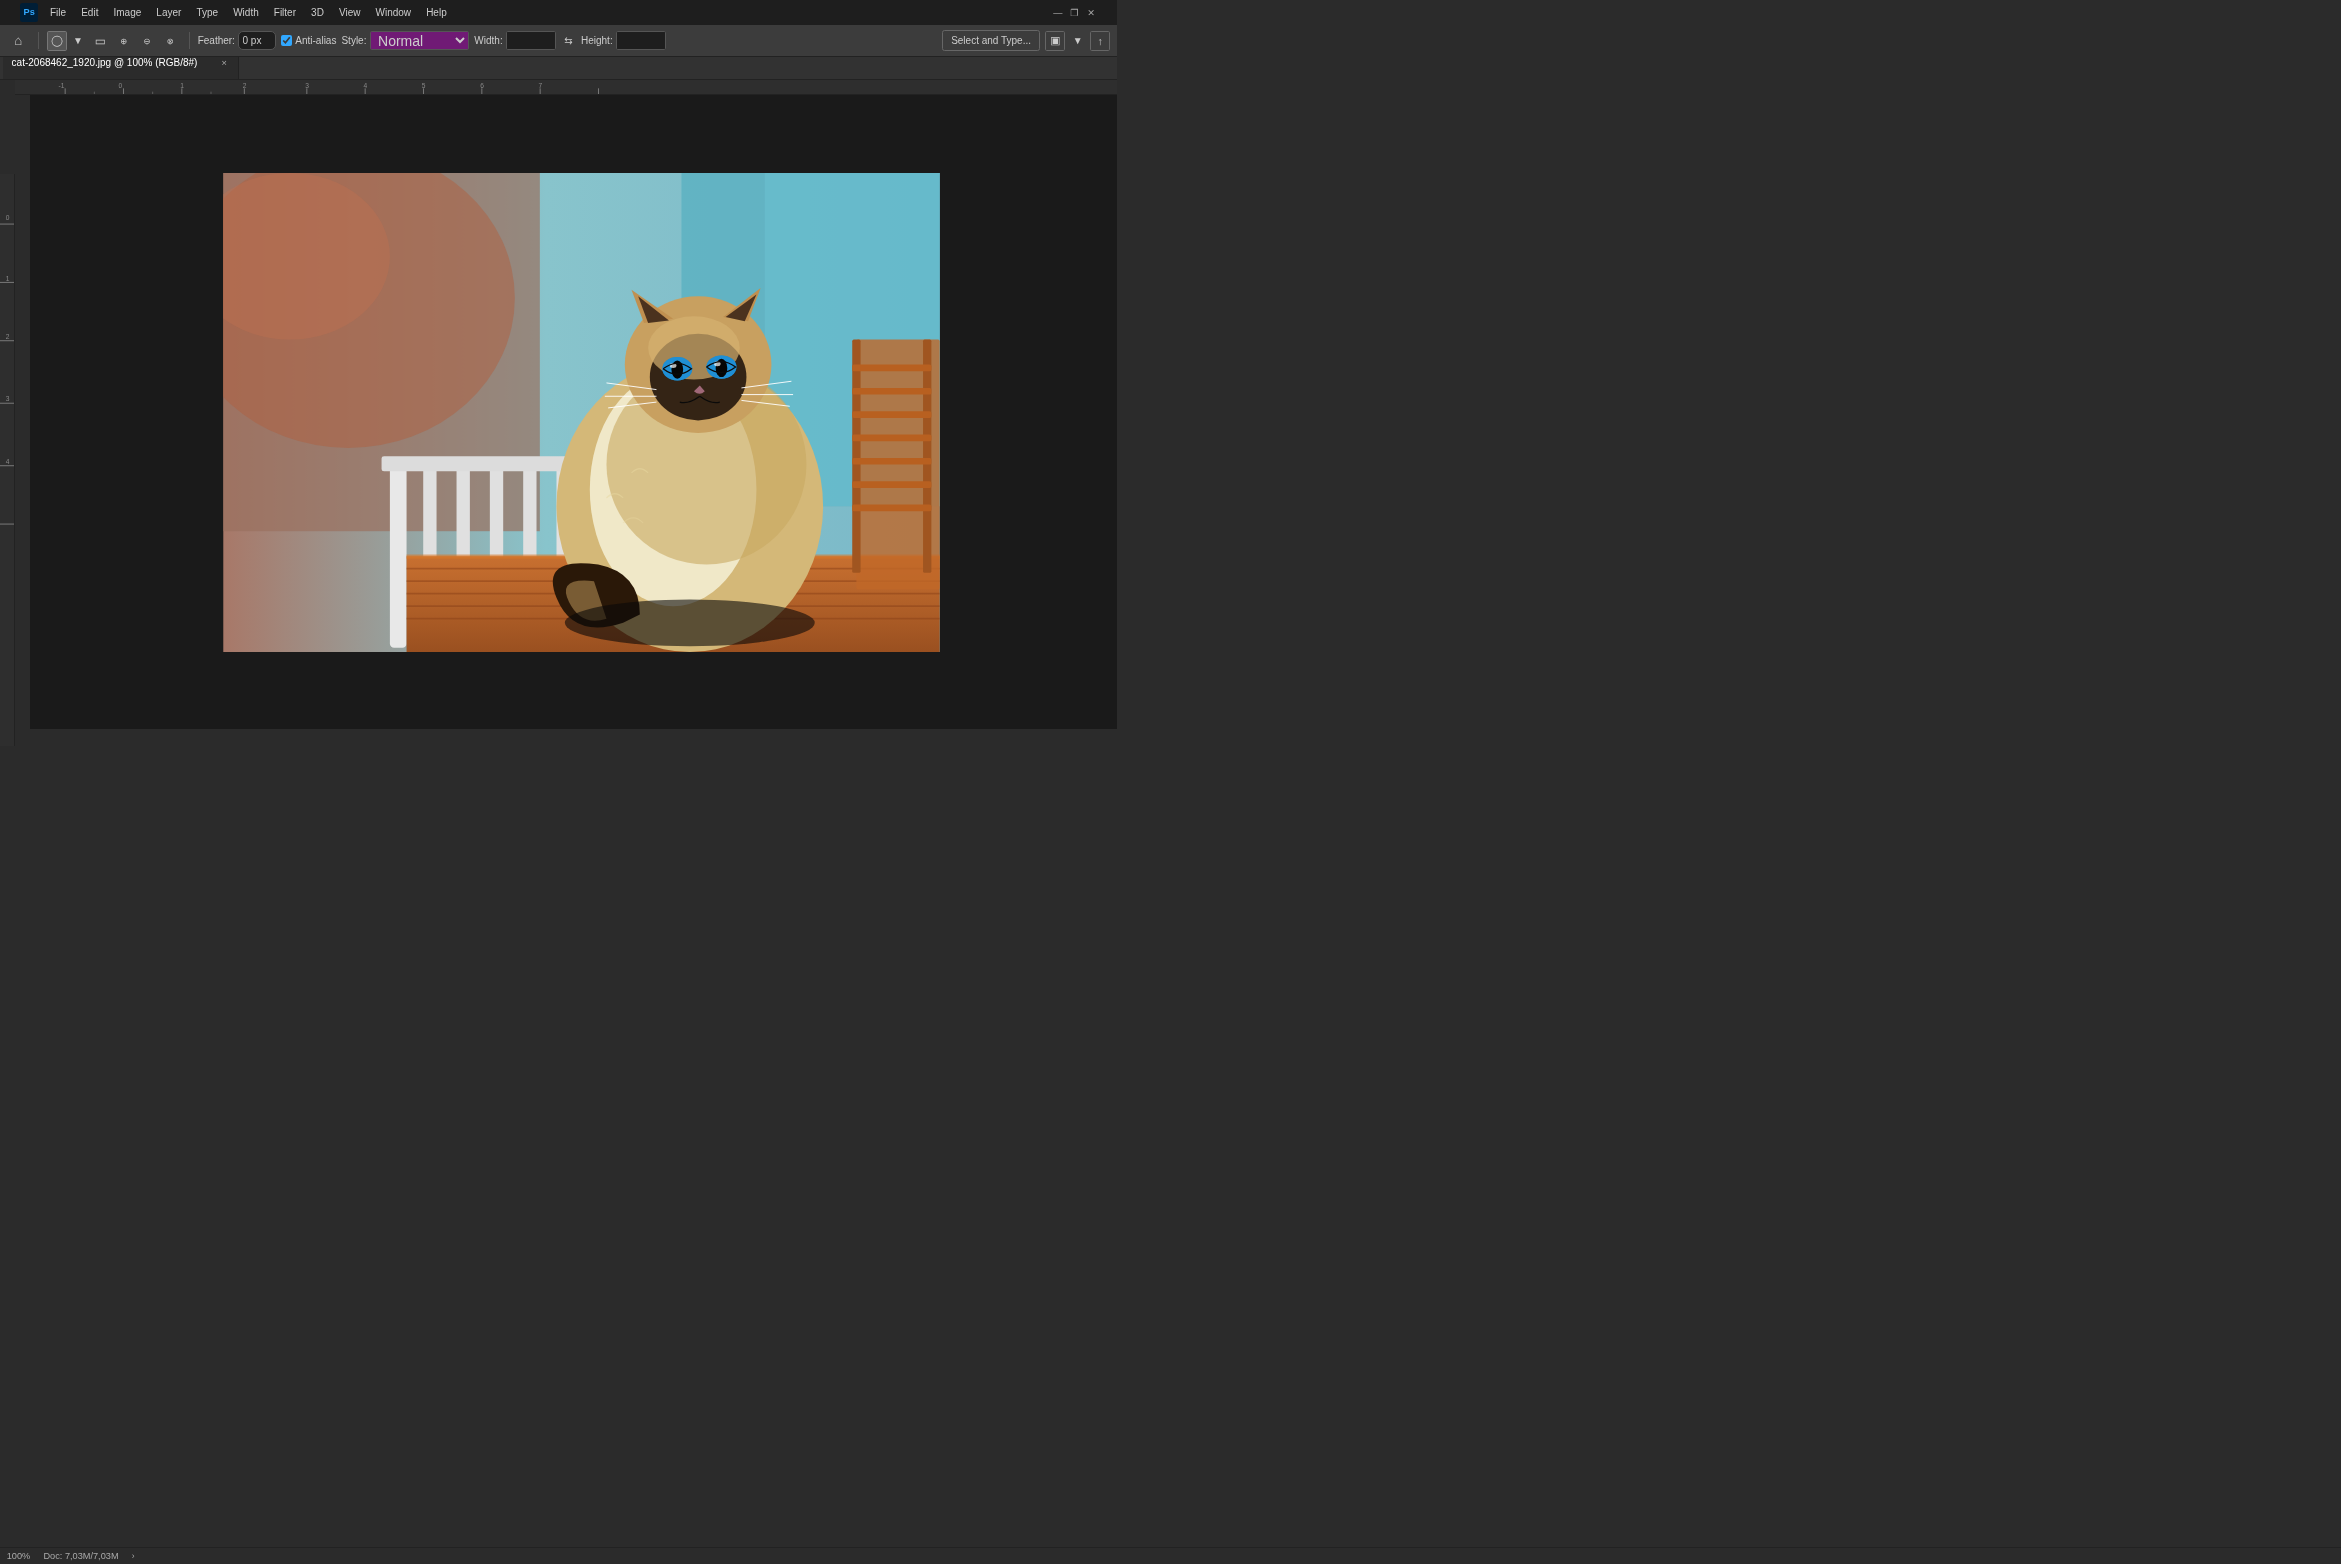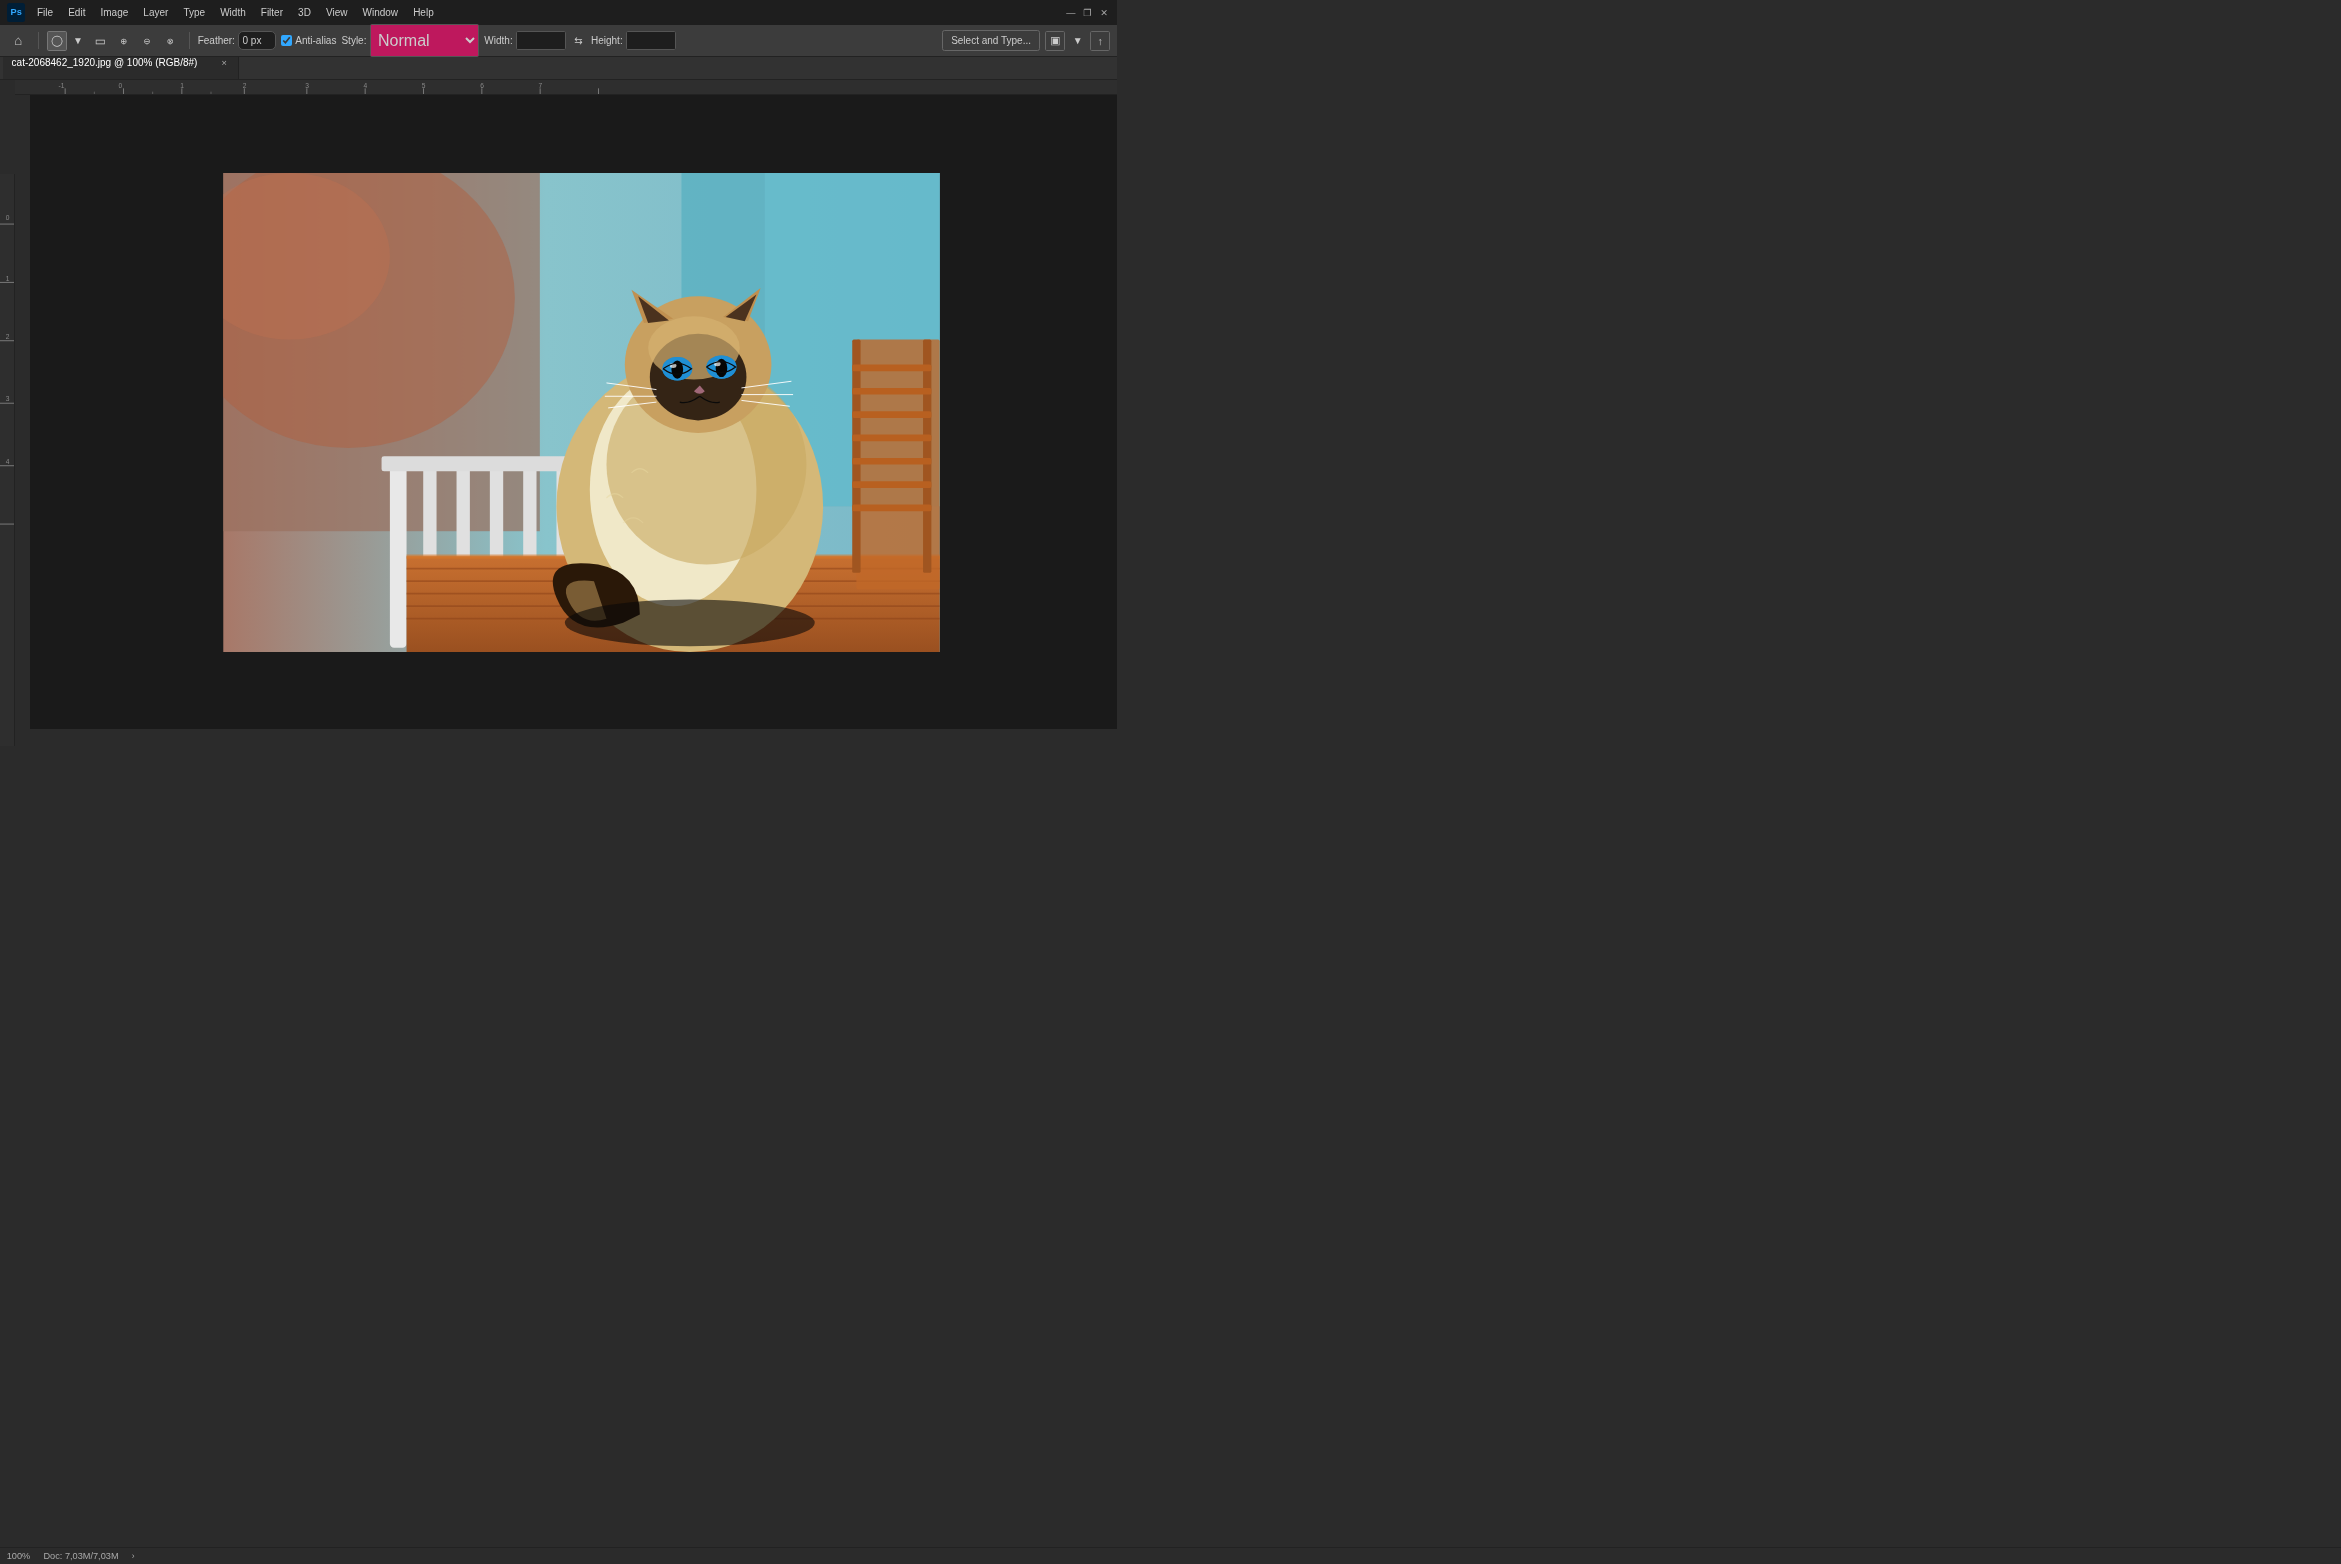"Ps" #titlebar { padding: 0 7px -> 0 20px }
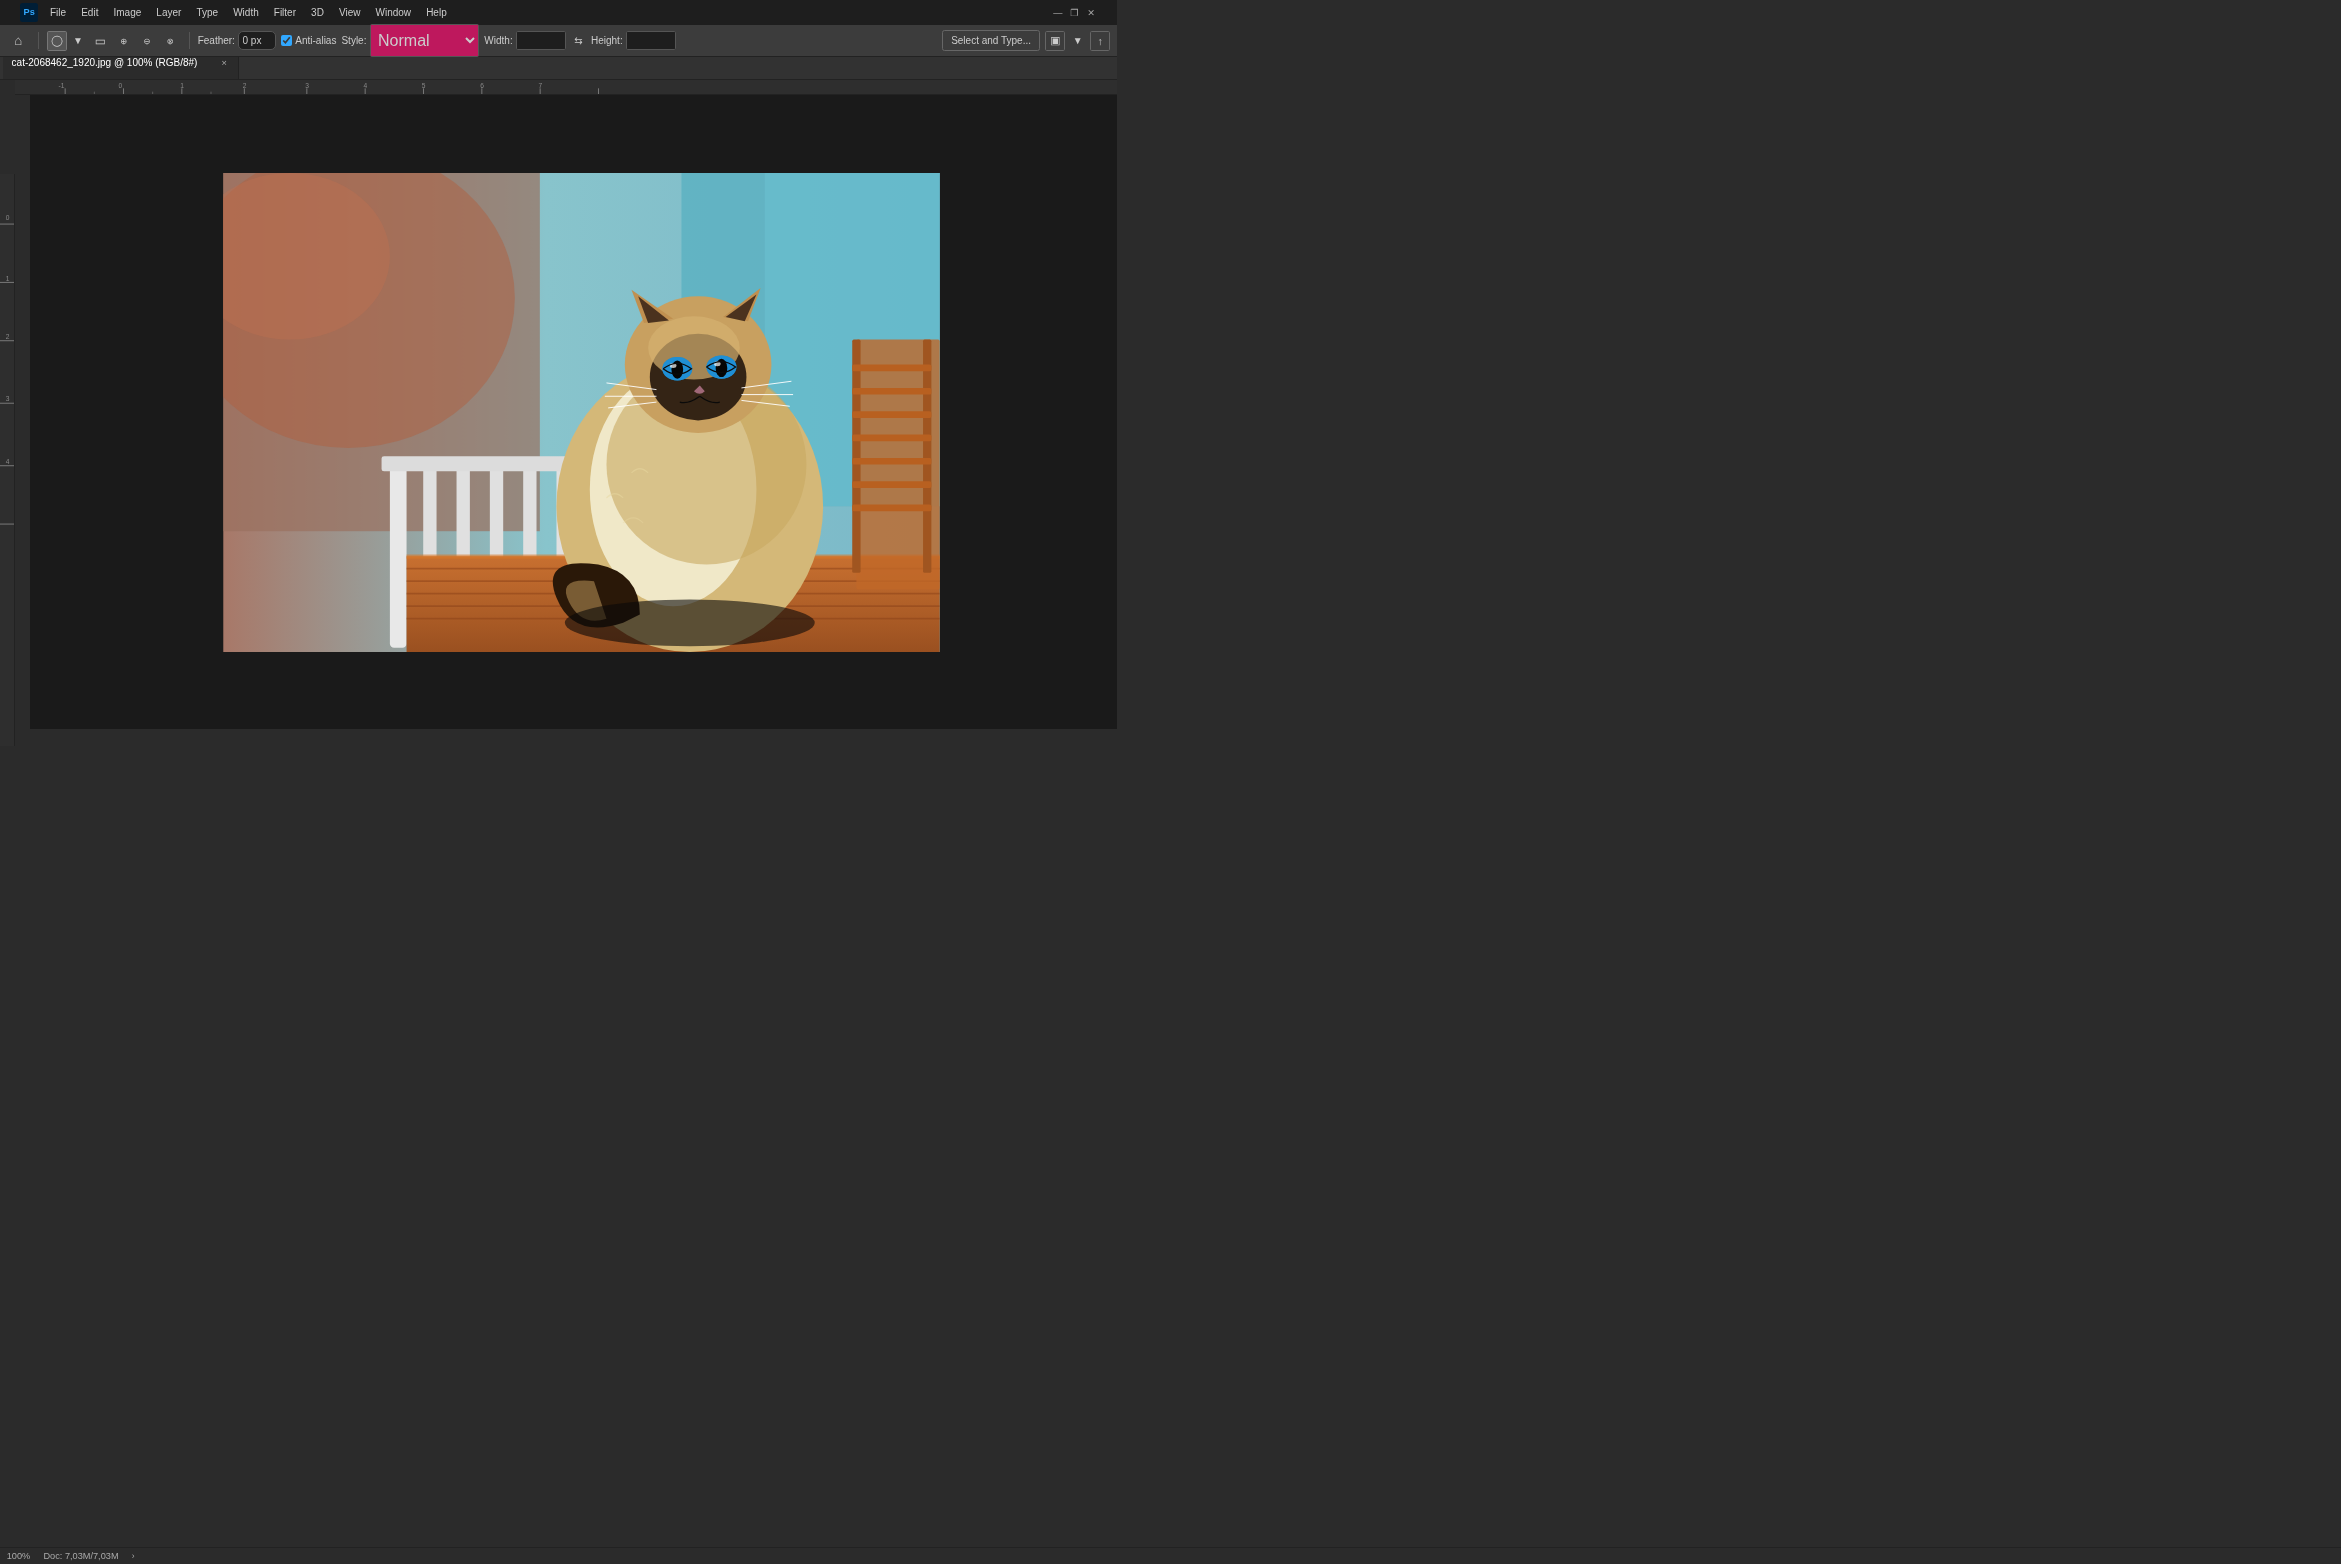"Normal" .options-select { background: #be185d -> #701a75; font-size: 16px -> 14px; height: 33px -> 19px }
